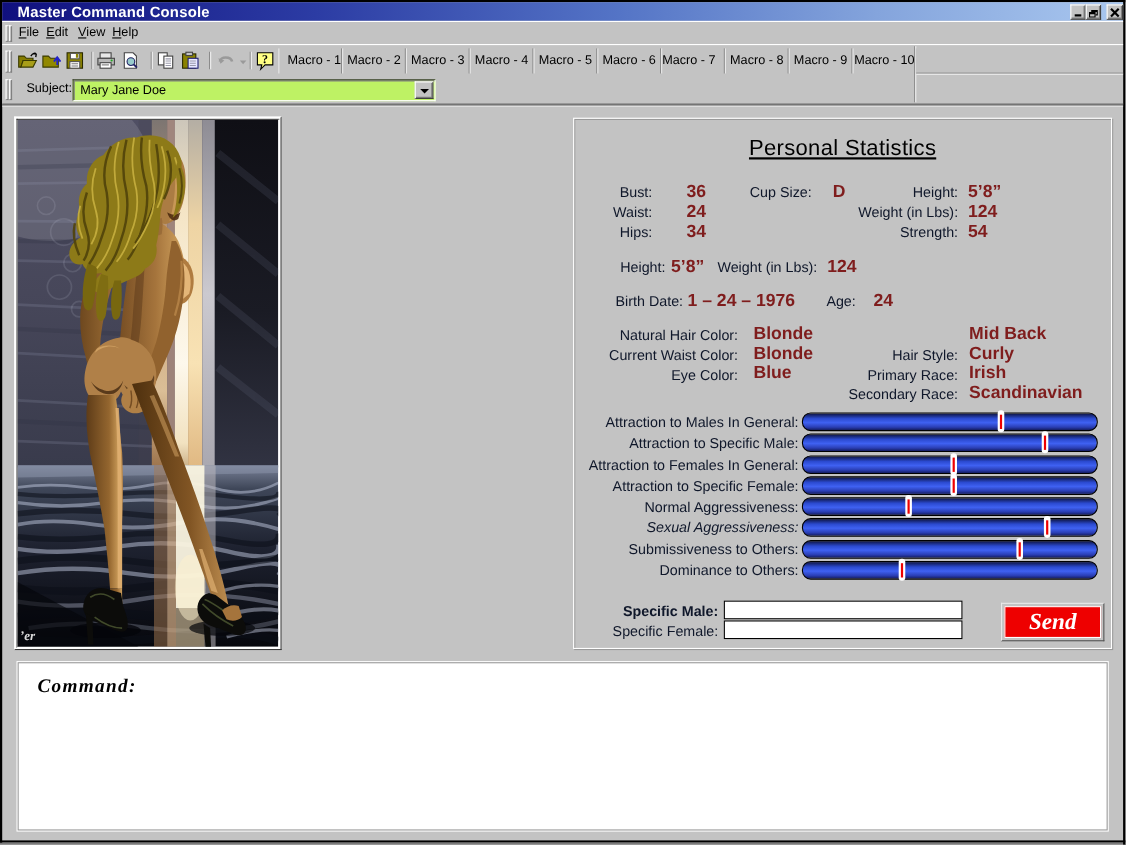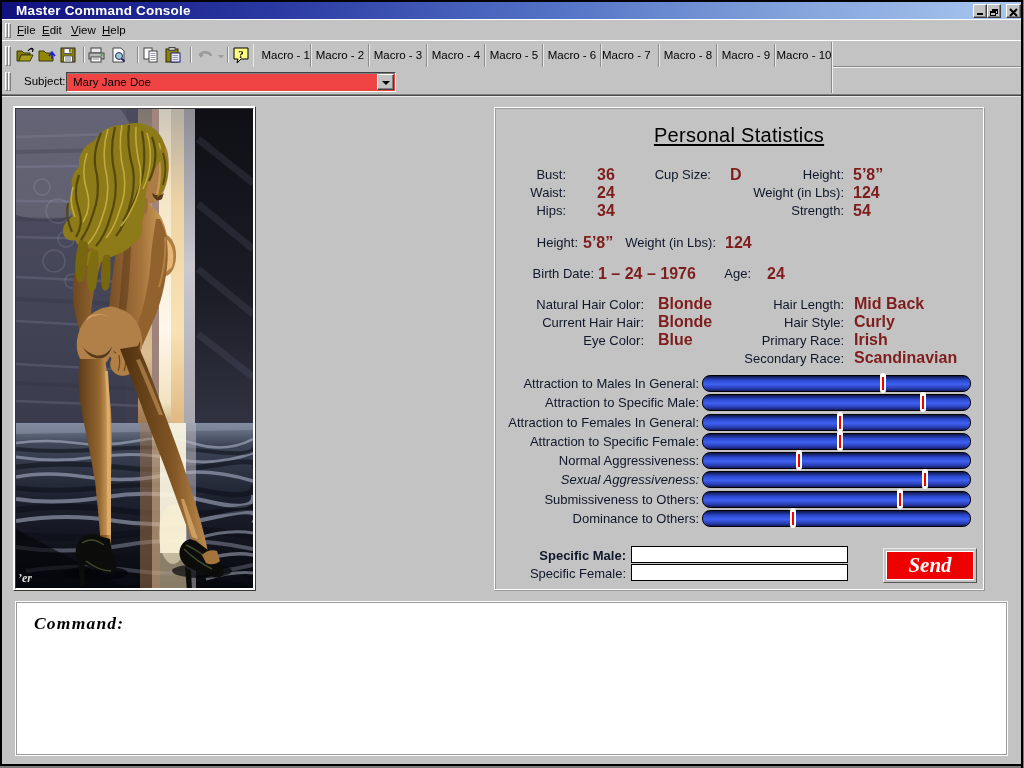"Mary Jane Doe" div.abs { background: #ef4444 -> #bef264 }
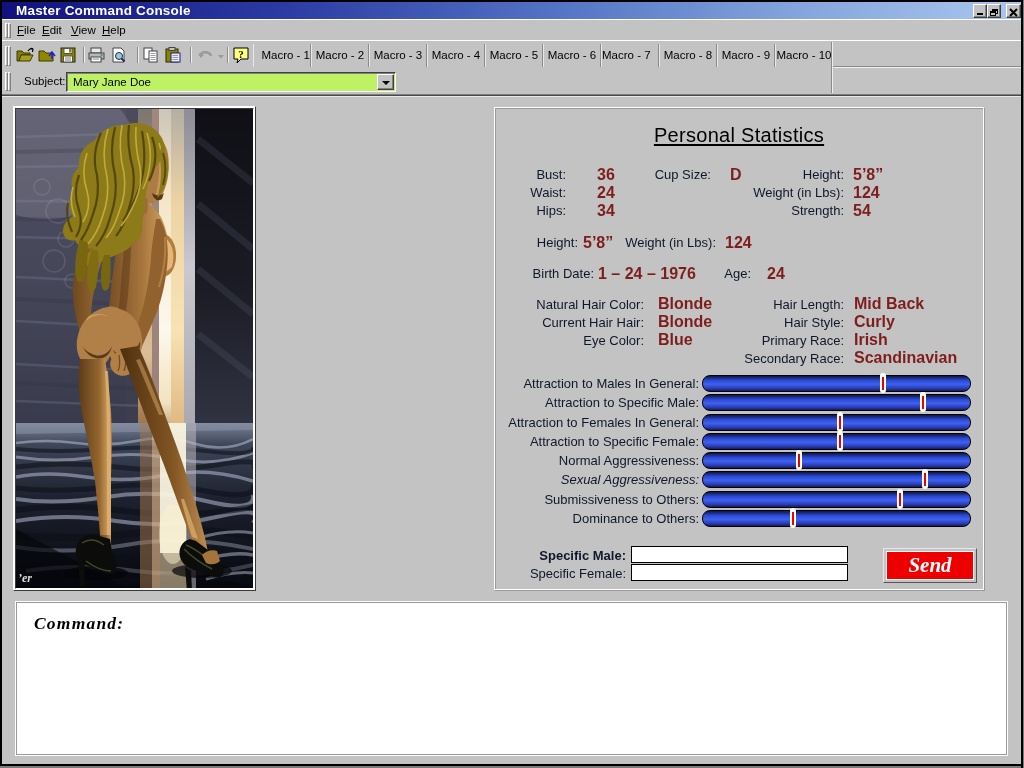"Personal Statistics" div.abs { left: 494px -> 521px }
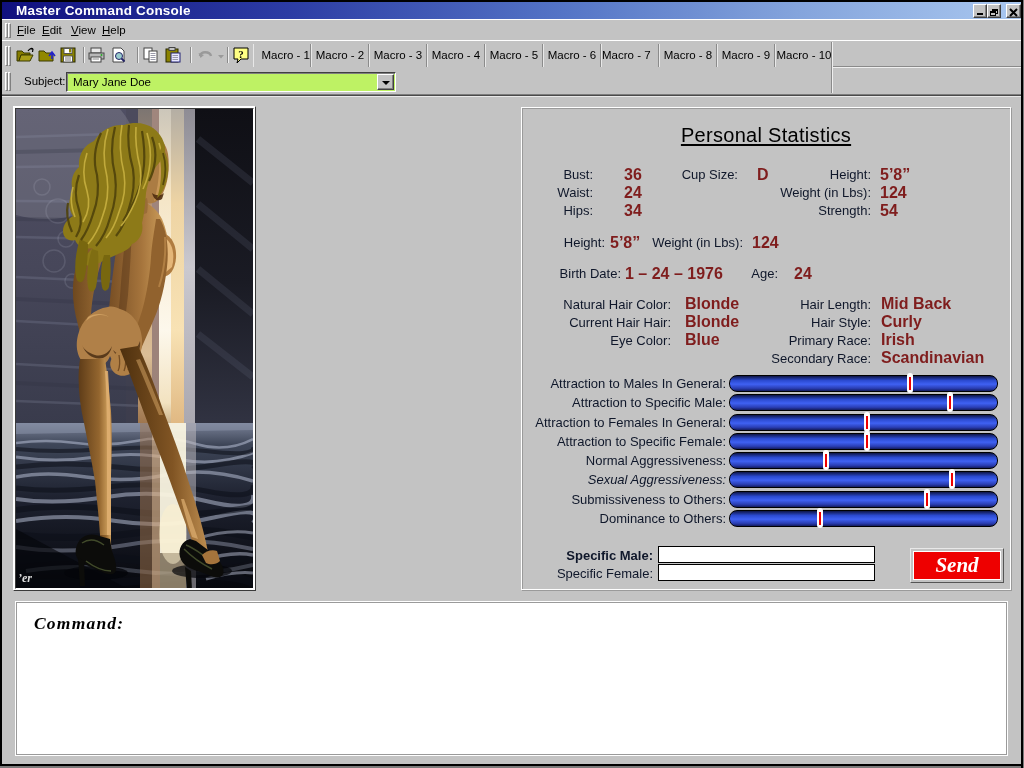"Hair Length:" div.abs { html: <div>Hair Length:</div> -> none }
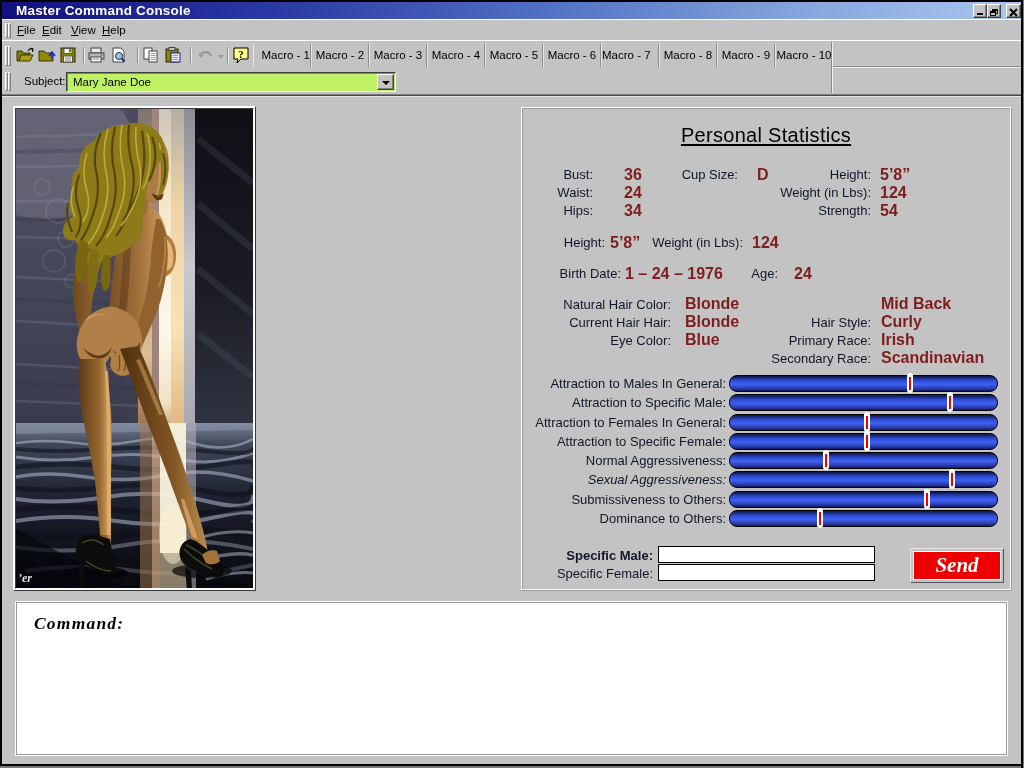"Current Hair Hair:" div.abs { text: Hair Hair -> Waist Color }
